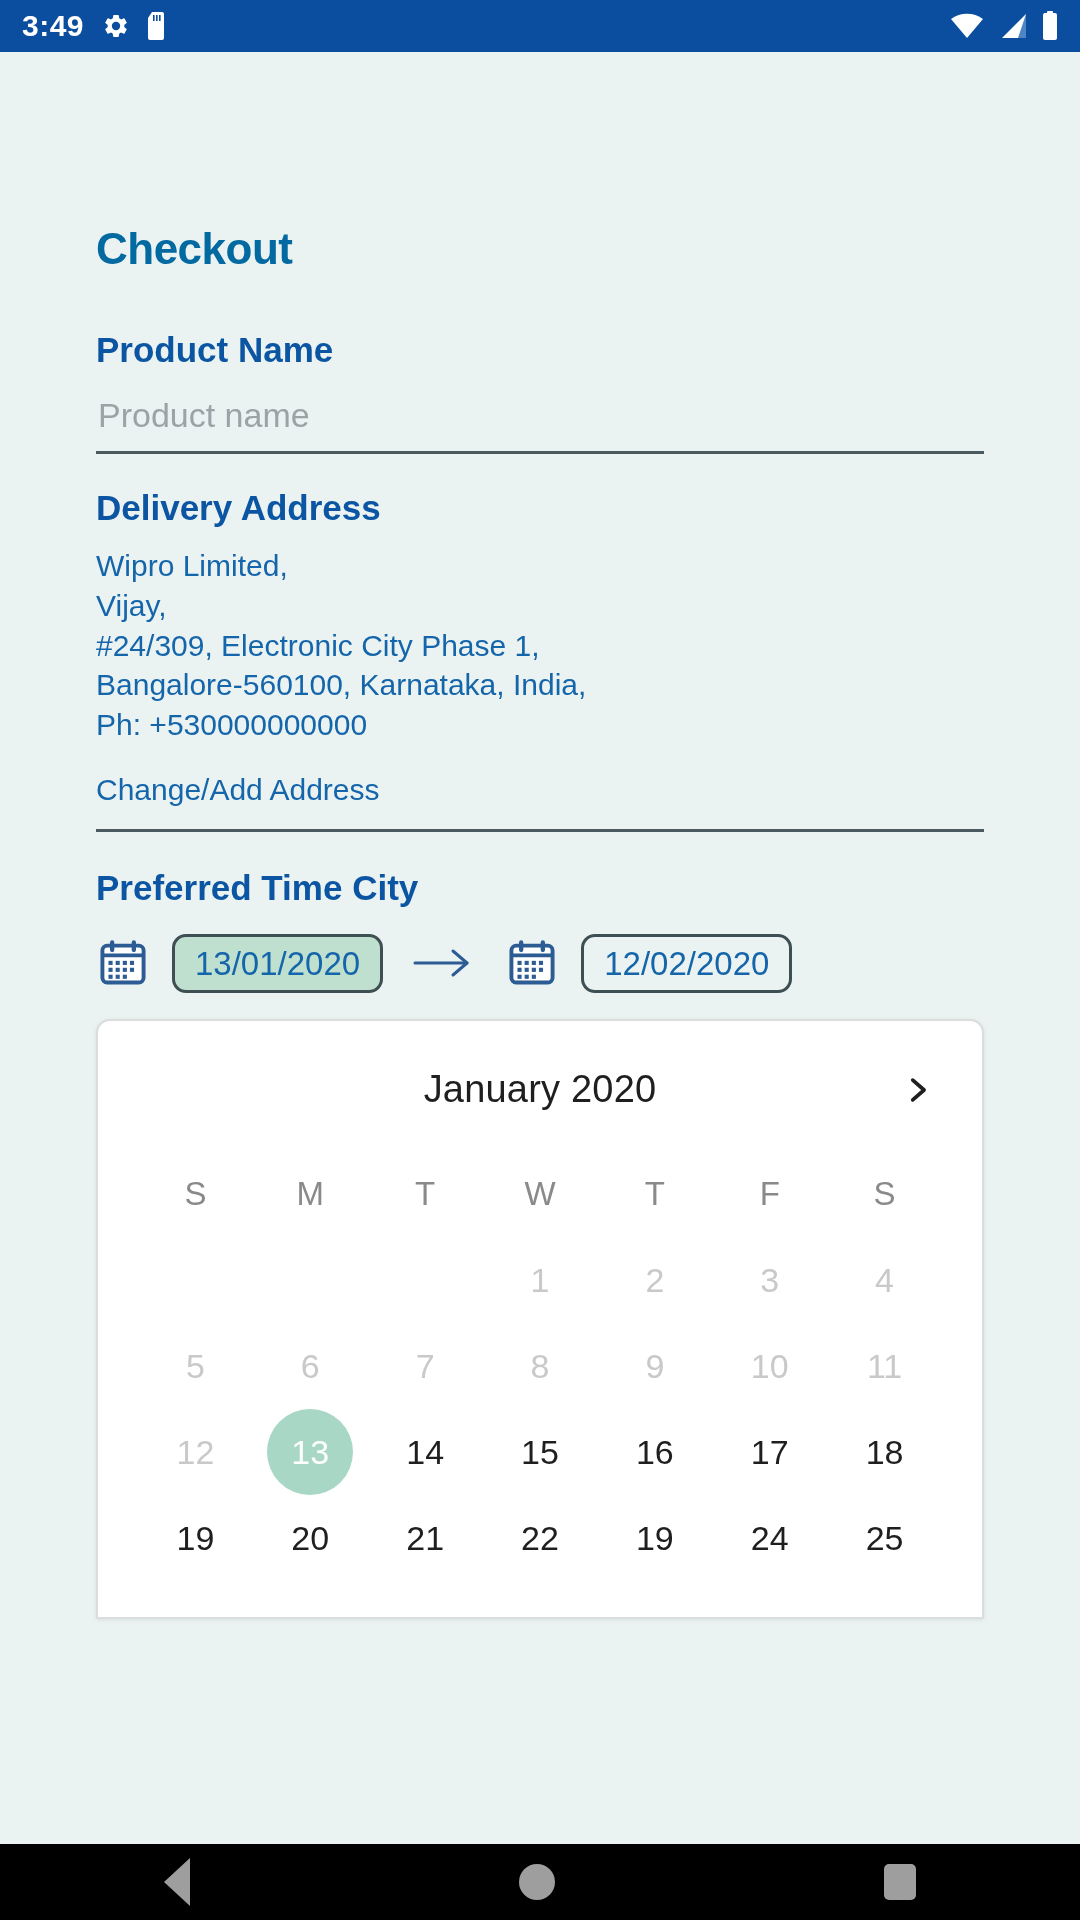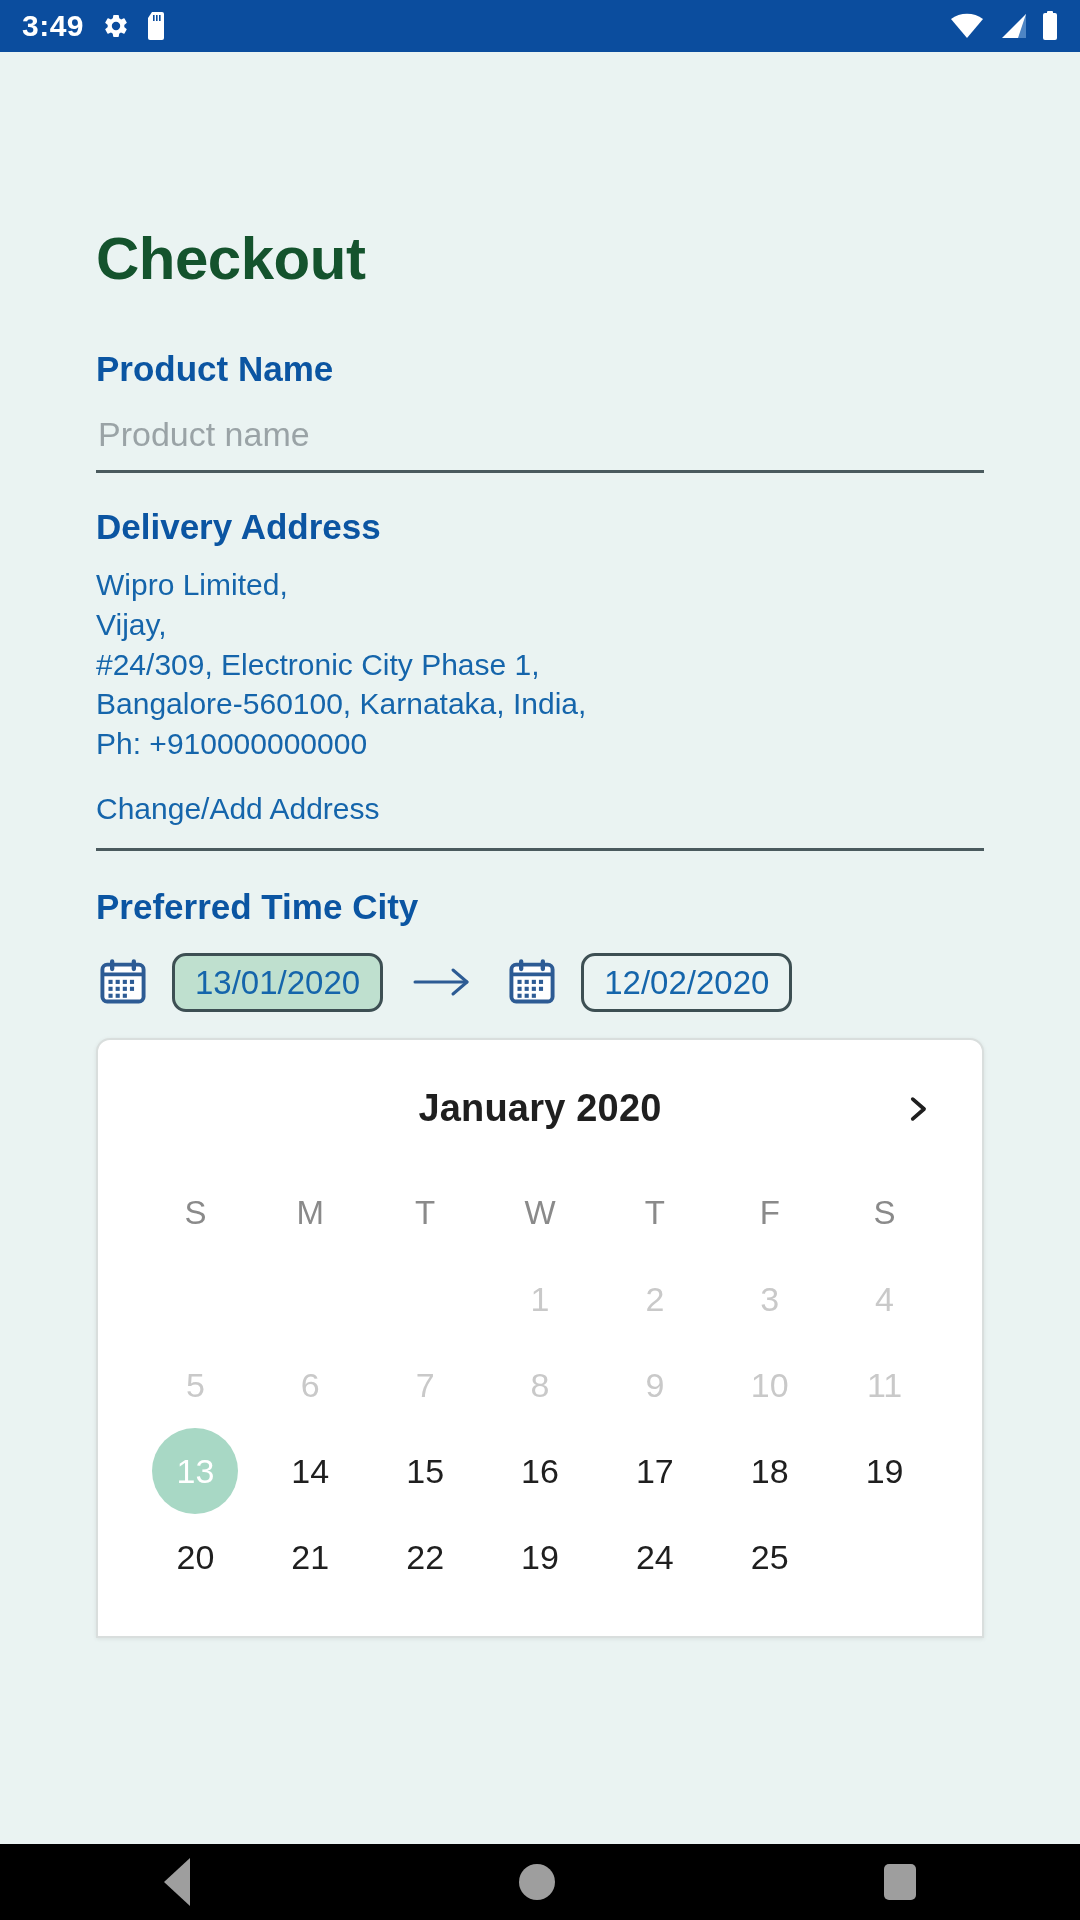"Checkout" .page-title { color: #14532d -> #0369a1; font-size: 60px -> 44px }
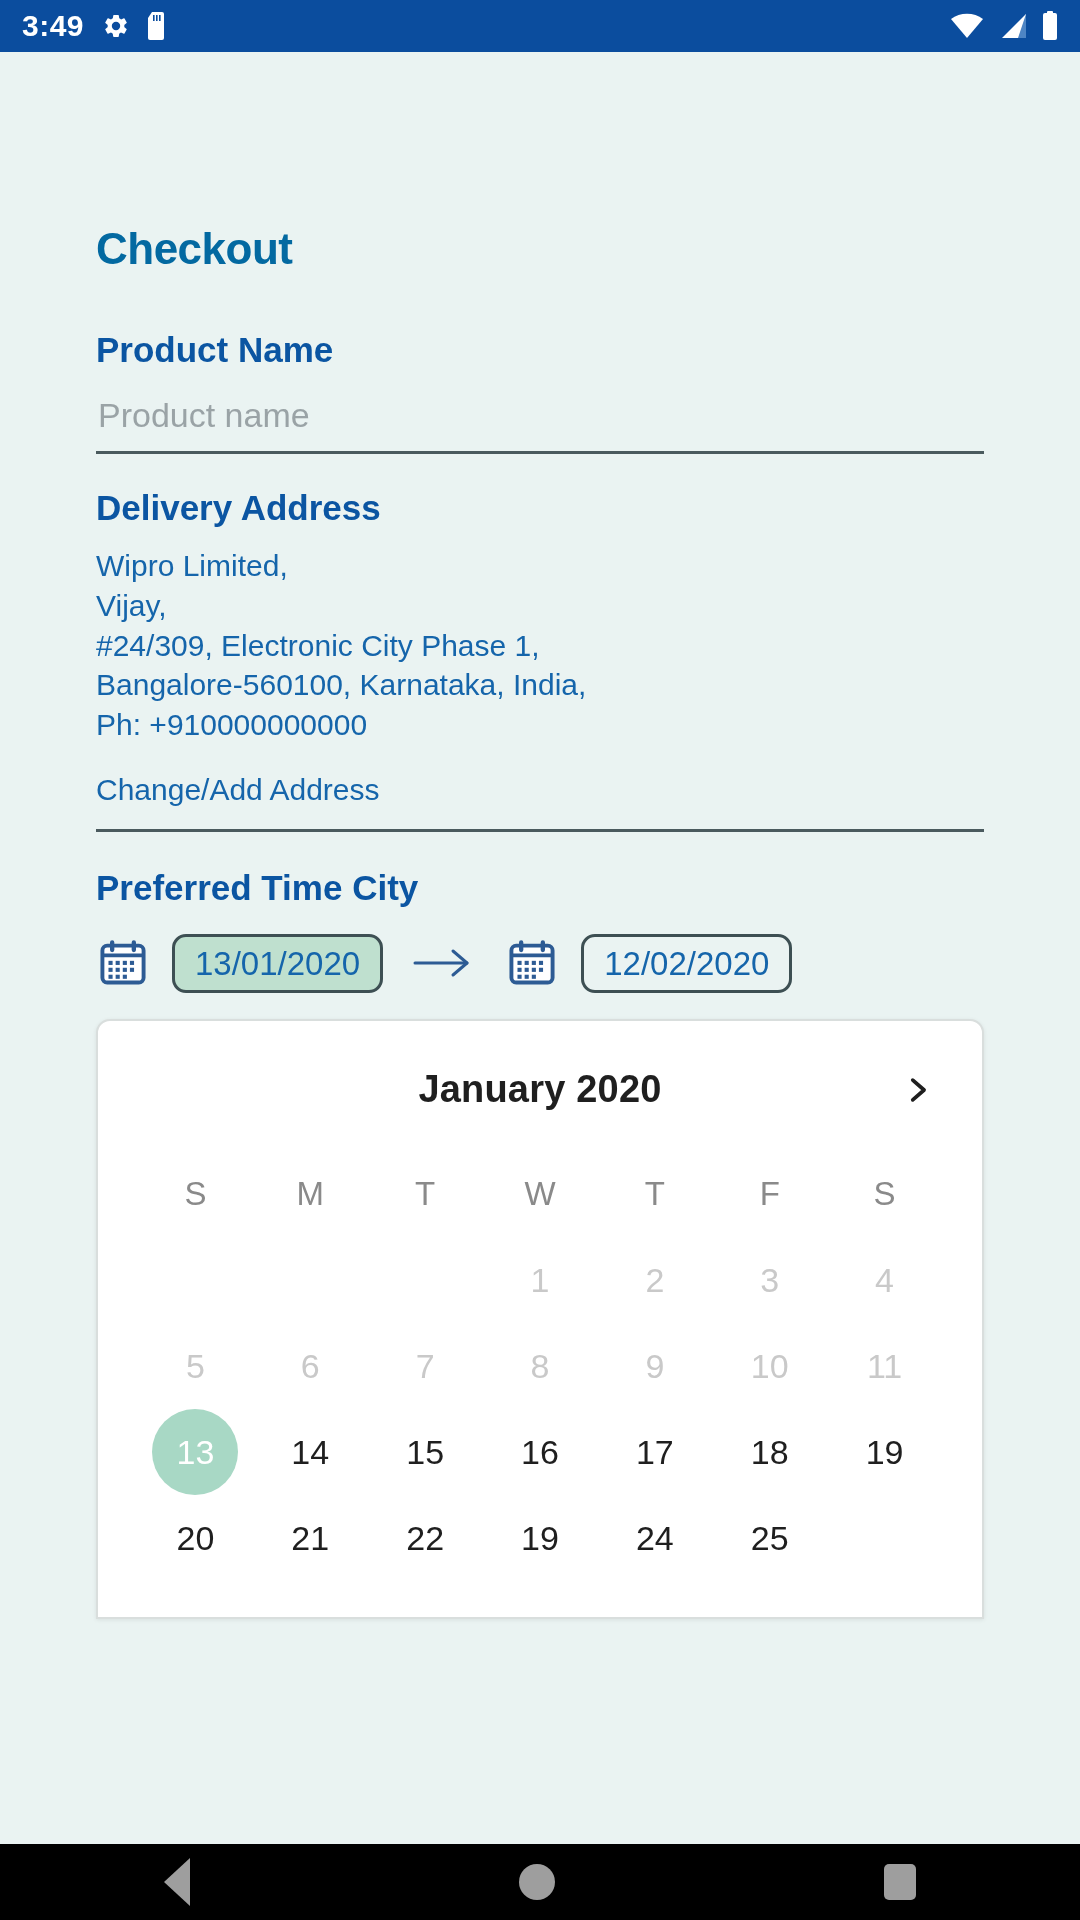"Ph: +910000000000" div { text: +910000000000 -> +530000000000 }
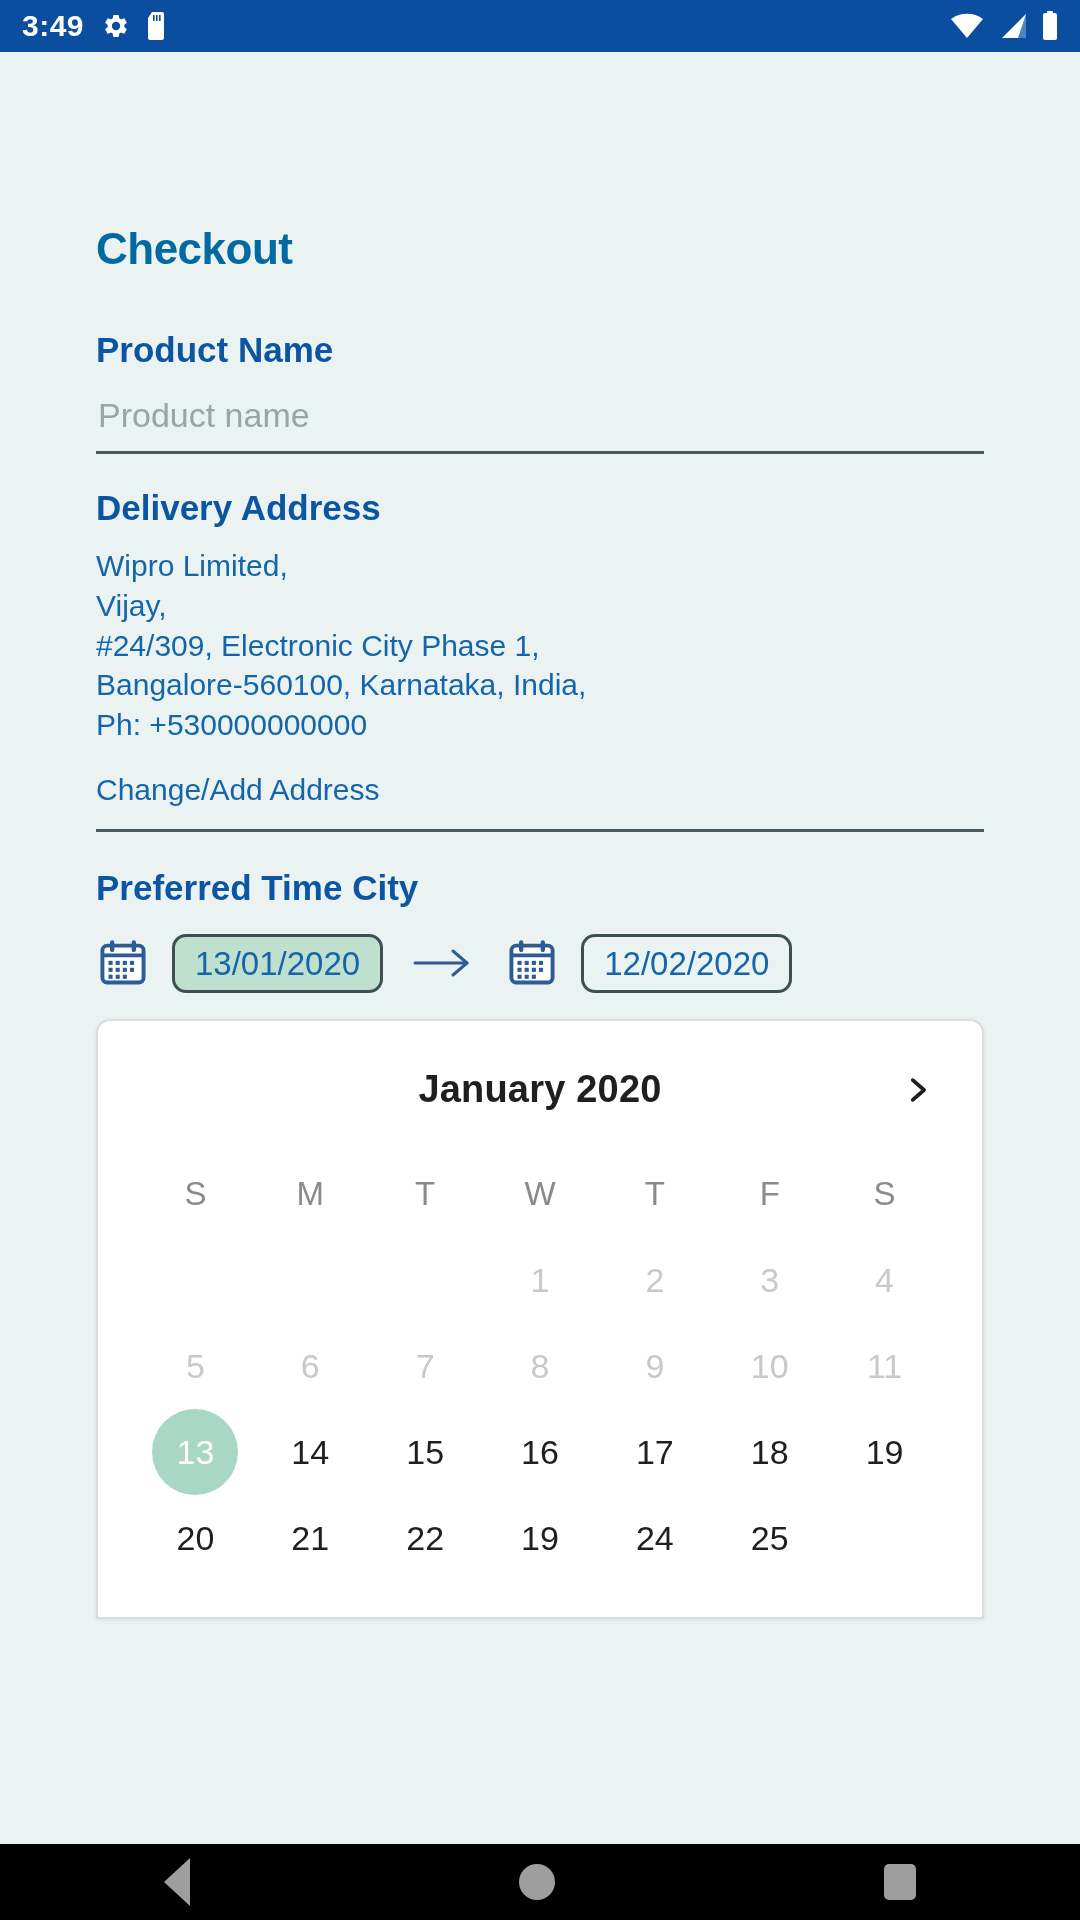"January 2020" .cal-month { font-weight: bold -> normal }
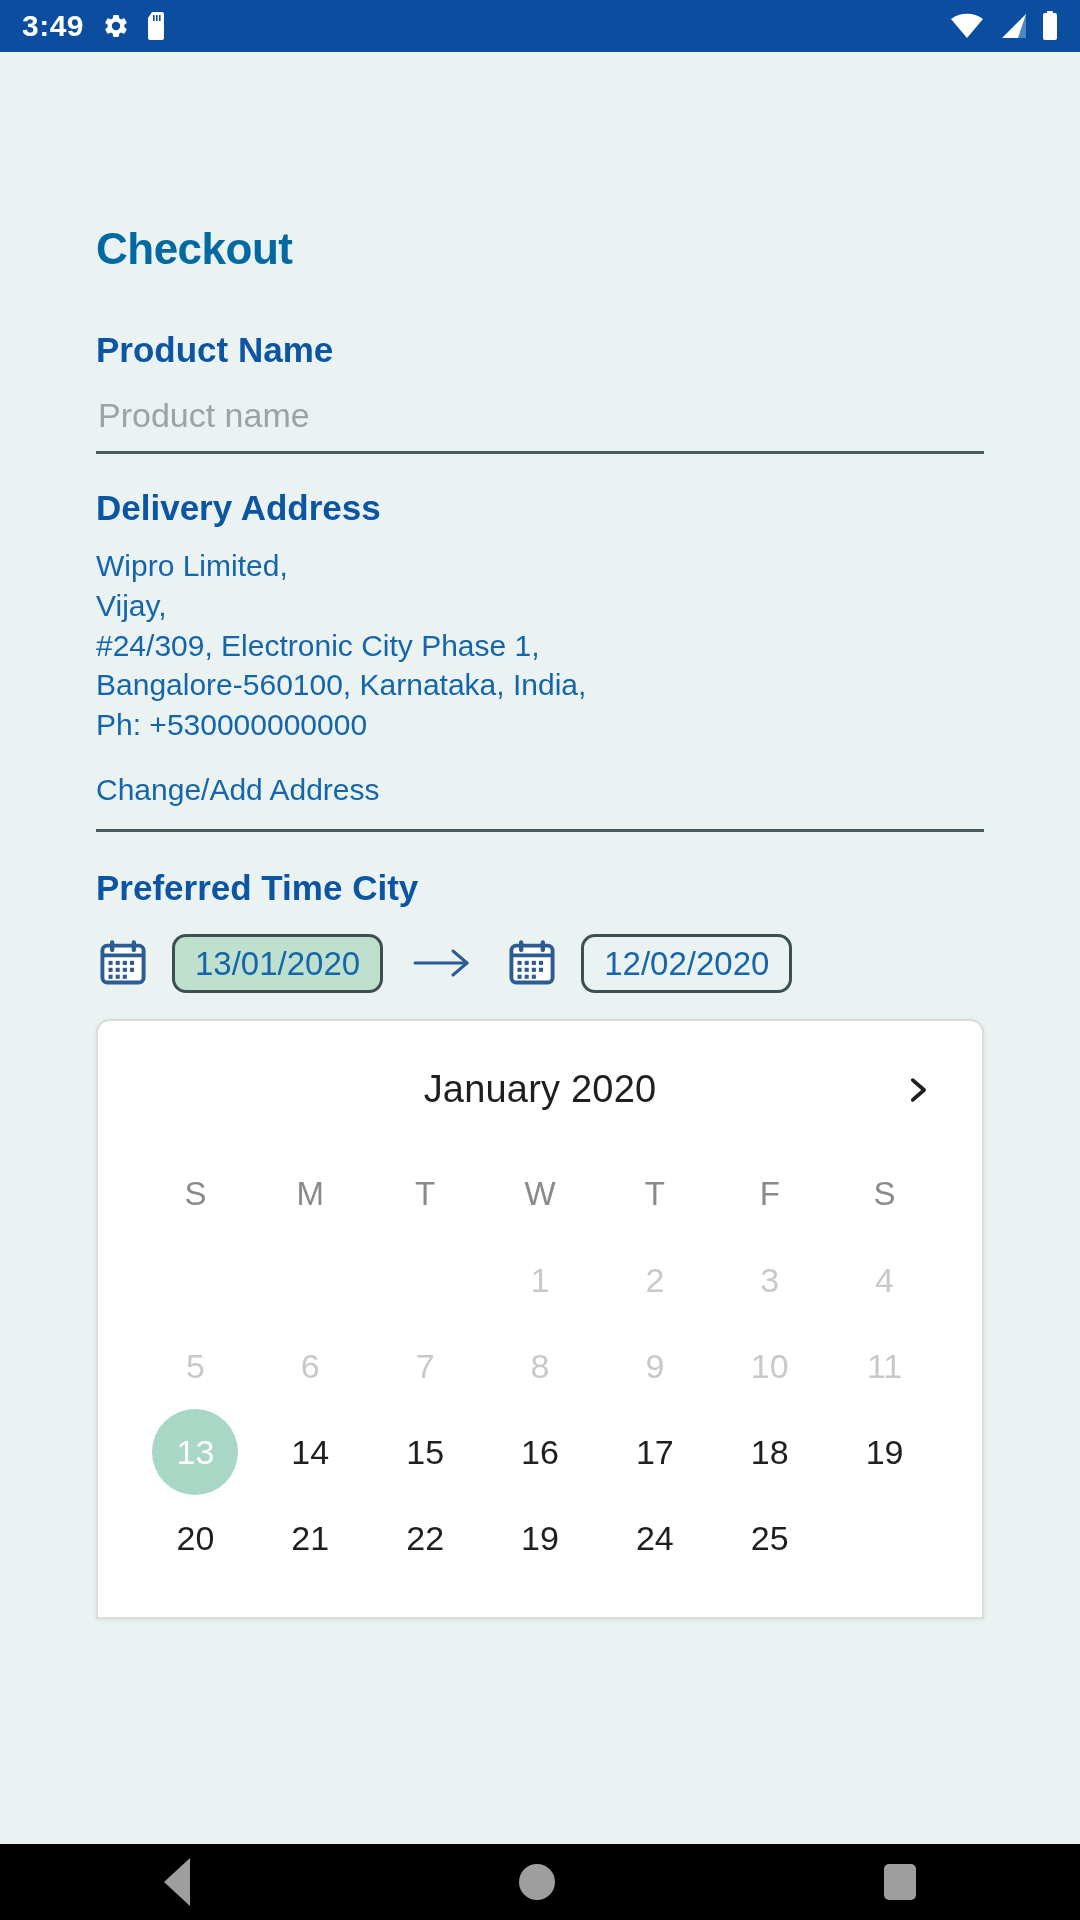"12" div.day { html: none -> <div><span>12</span></div> }
